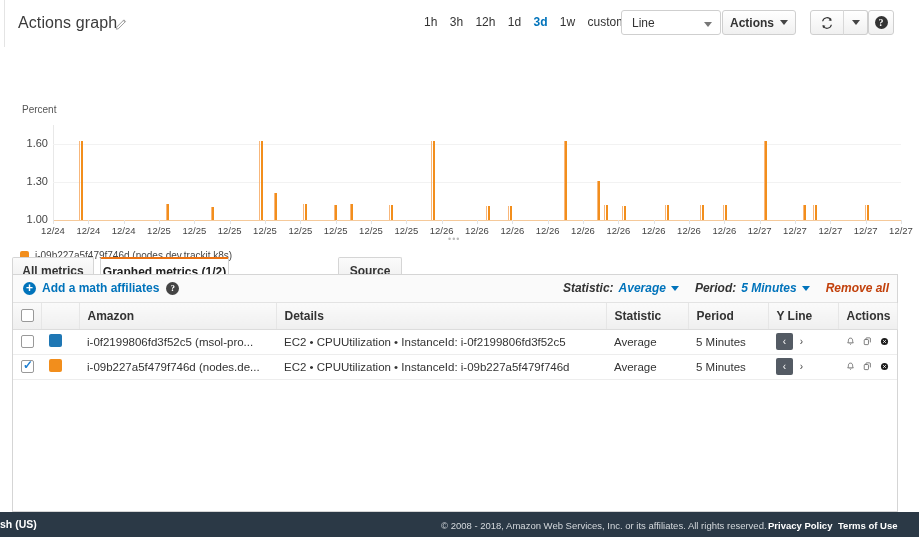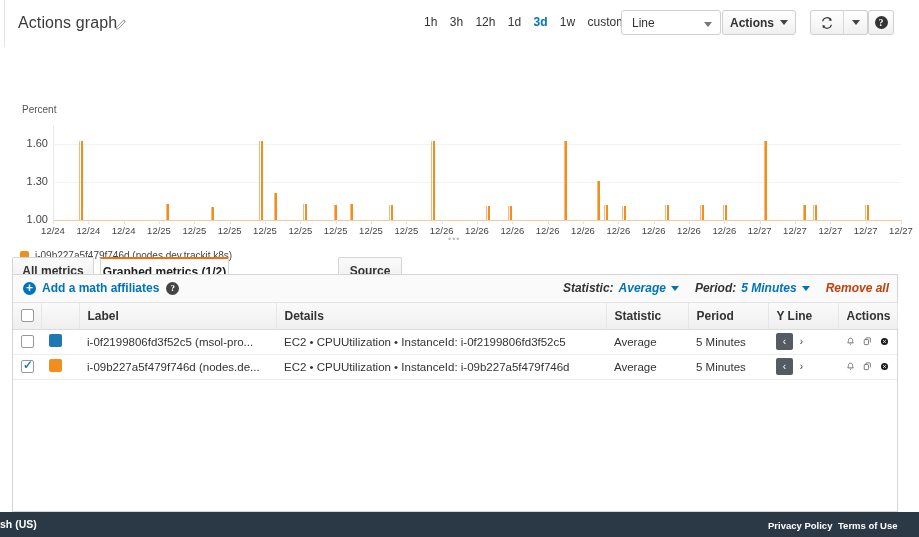"Label" th.c-label { text: Label -> Amazon }
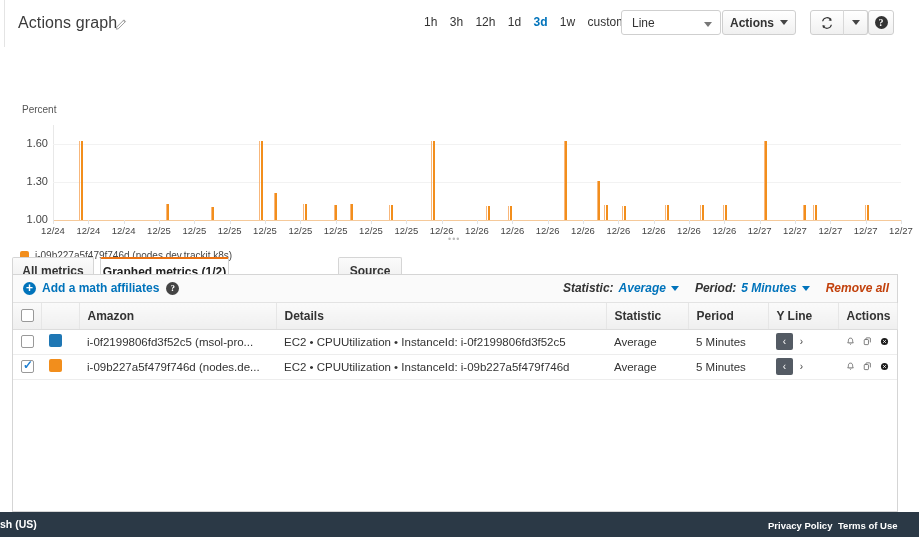"© 2008 - 2018, Amazon" div { html: none -> <div>© 2008 - 2018, Amazon Web Services, Inc. or its affiliates. All rights reserved.</div> }
